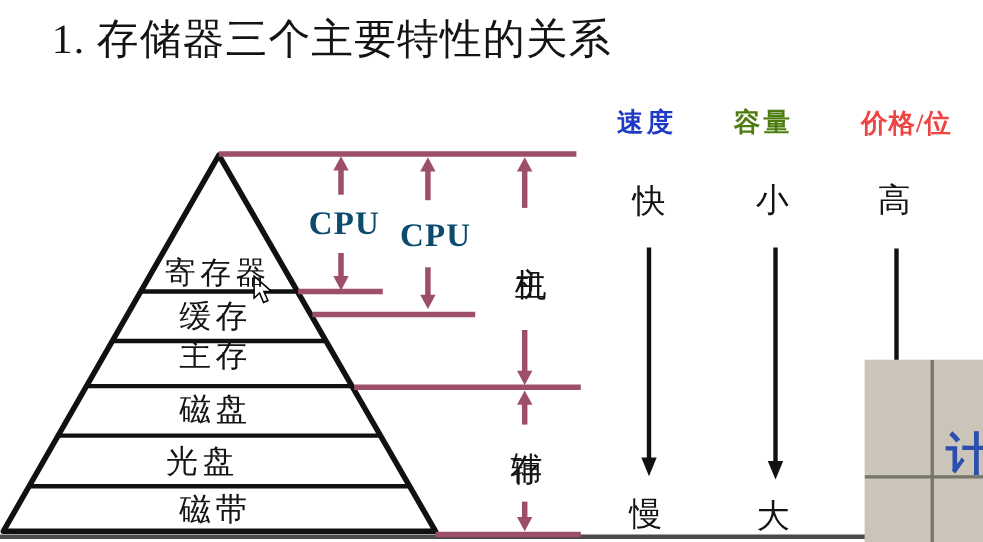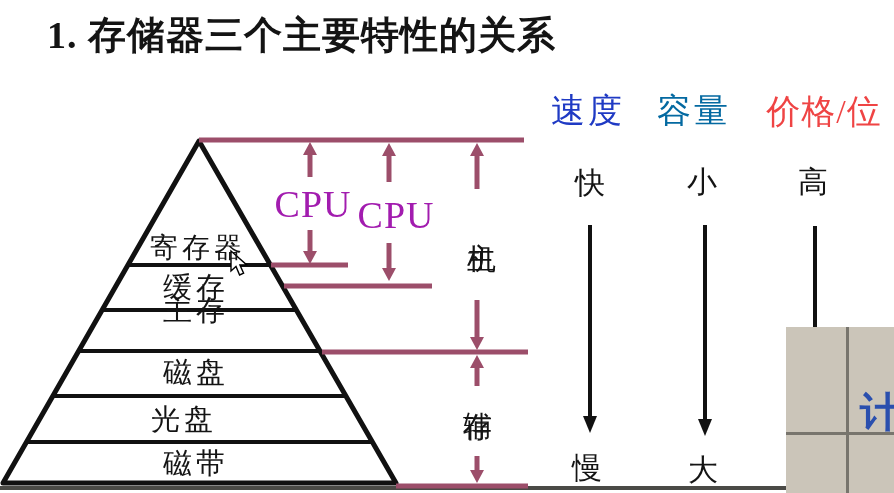"1. 存储器三个主要特性的关系" #title { font-weight: bold -> normal }
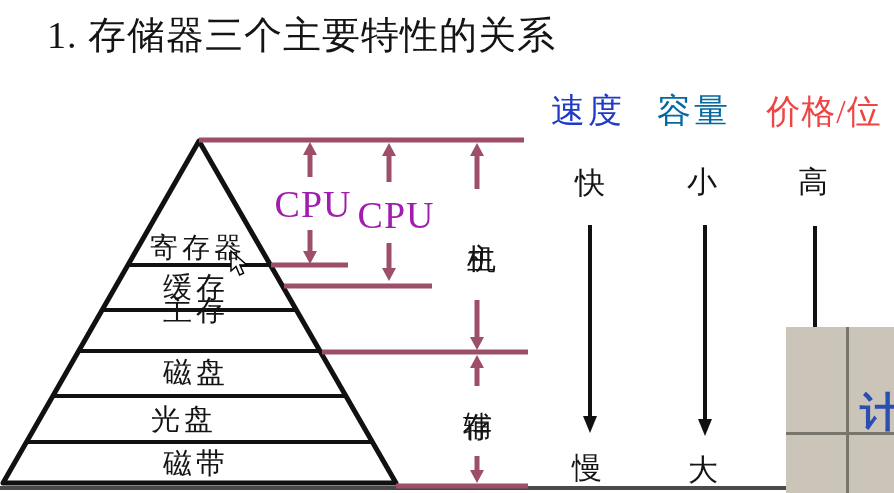"速度" .col-header { font-size: 34px -> 24px; font-weight: normal -> bold }
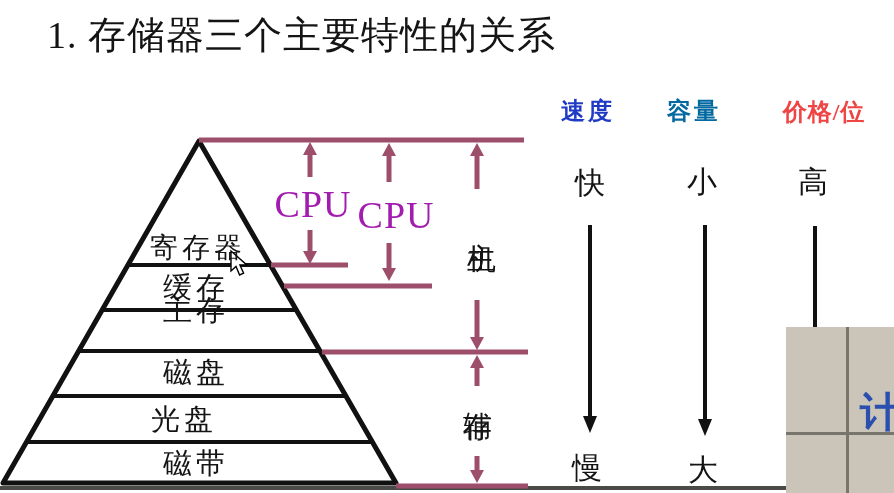"容量" div.abs { color: #0369a1 -> #4d7c0f }
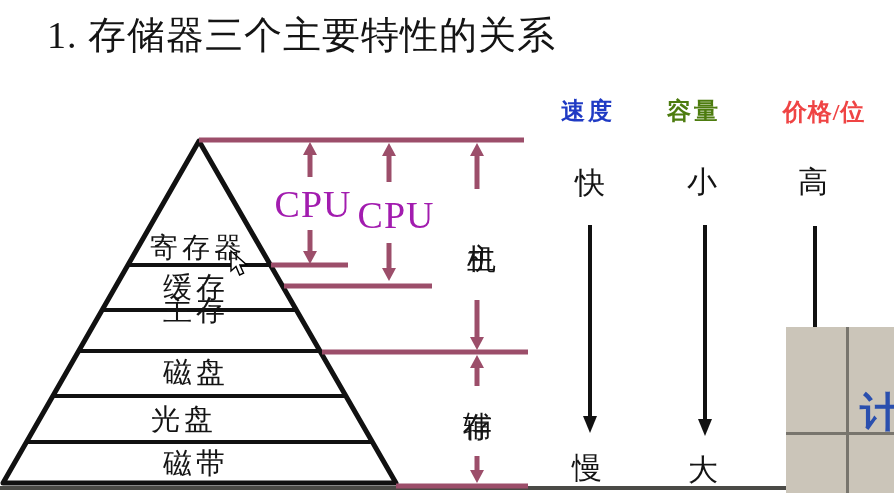"CPU" .cpu-label { color: #a21caf -> #0c4a6e; font-size: 38px -> 30px; font-weight: normal -> bold }
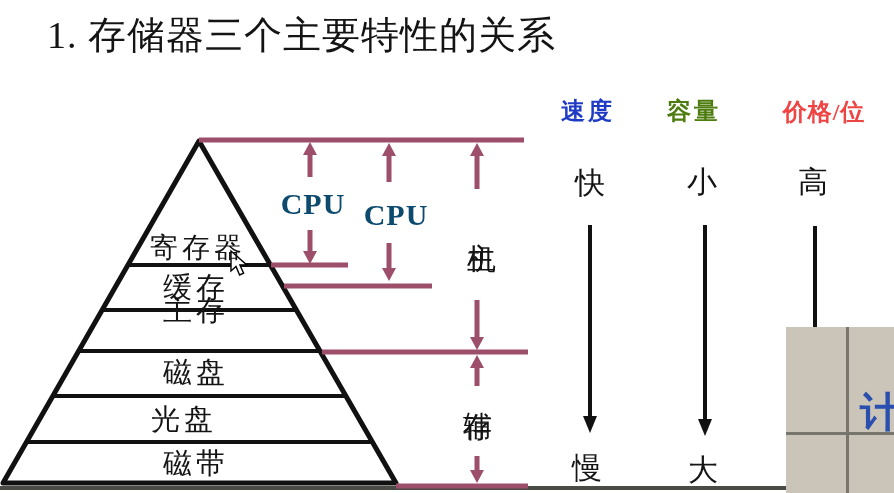"主存" div.abs { top: 311px -> 324px }
